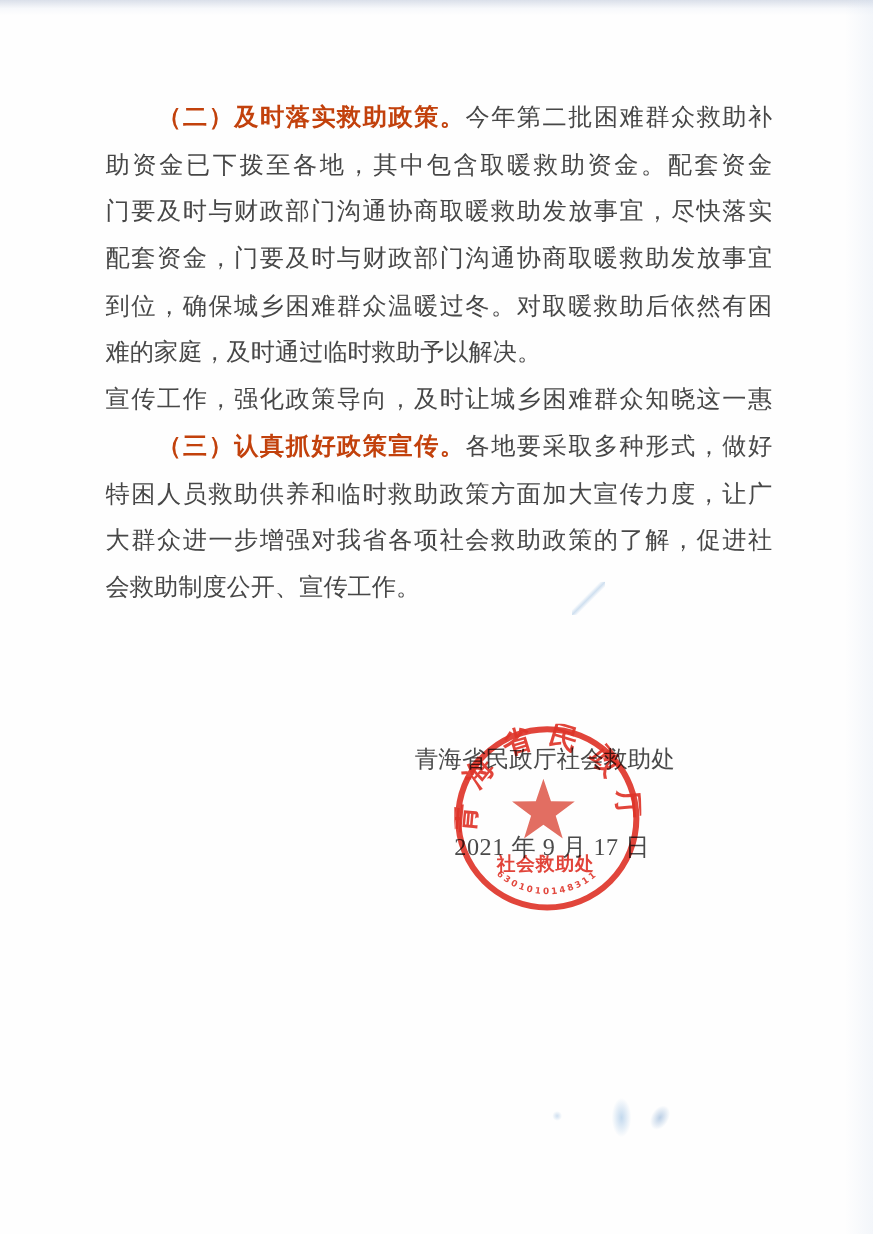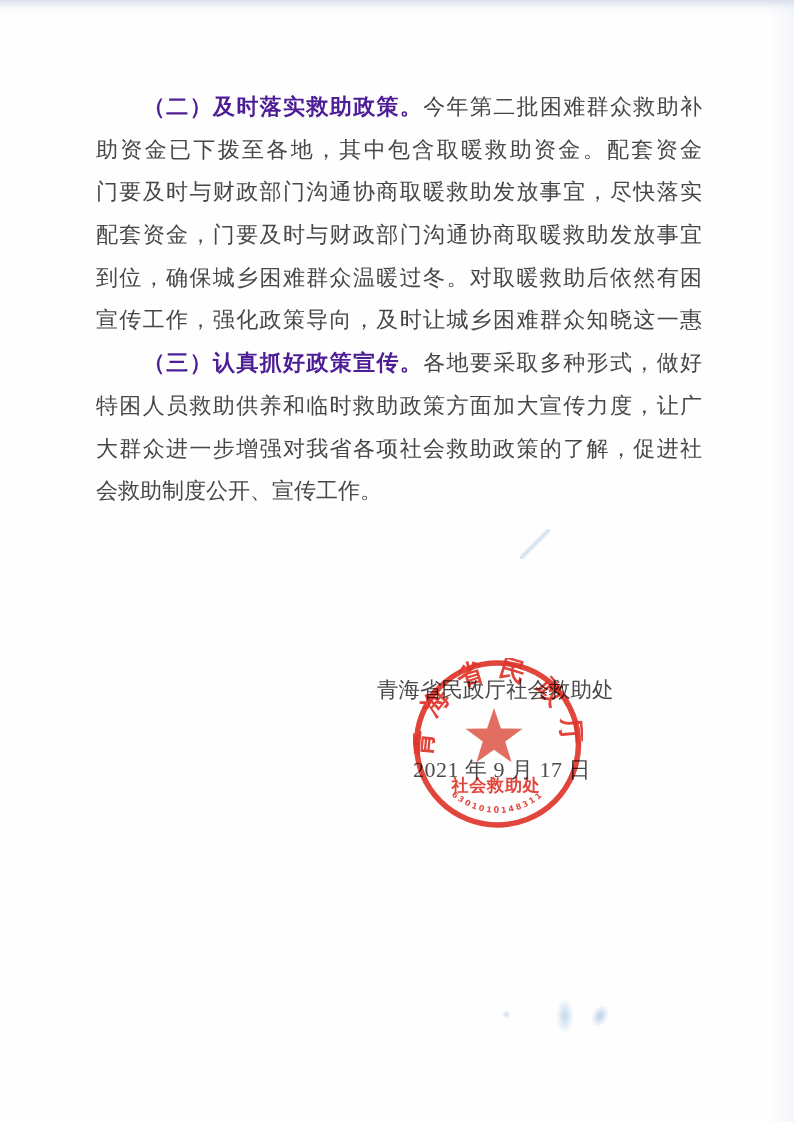"（二）及时落实救助政策。" .bold { color: #4c1d95 -> #c2410c }
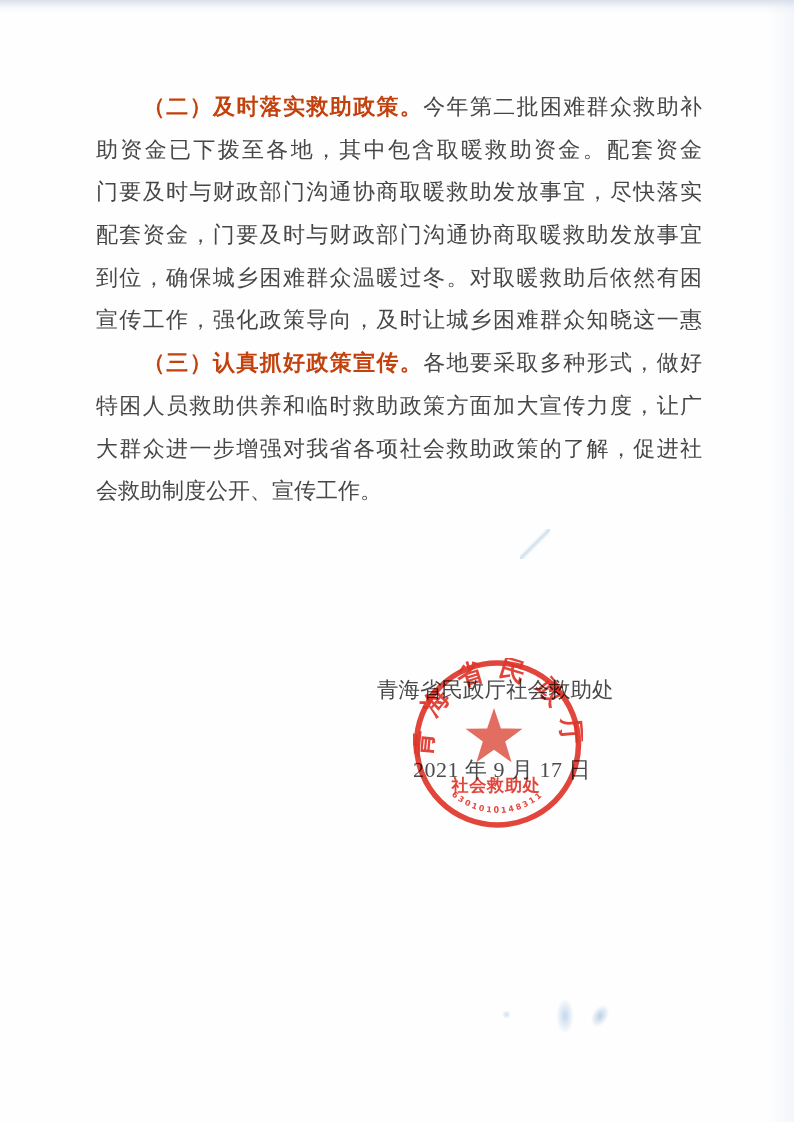"难的家庭，及时通过临时救助予以解决。" div.line { html: none -> <div>难的家庭，及时通过临时救助予以解决。</div> }
